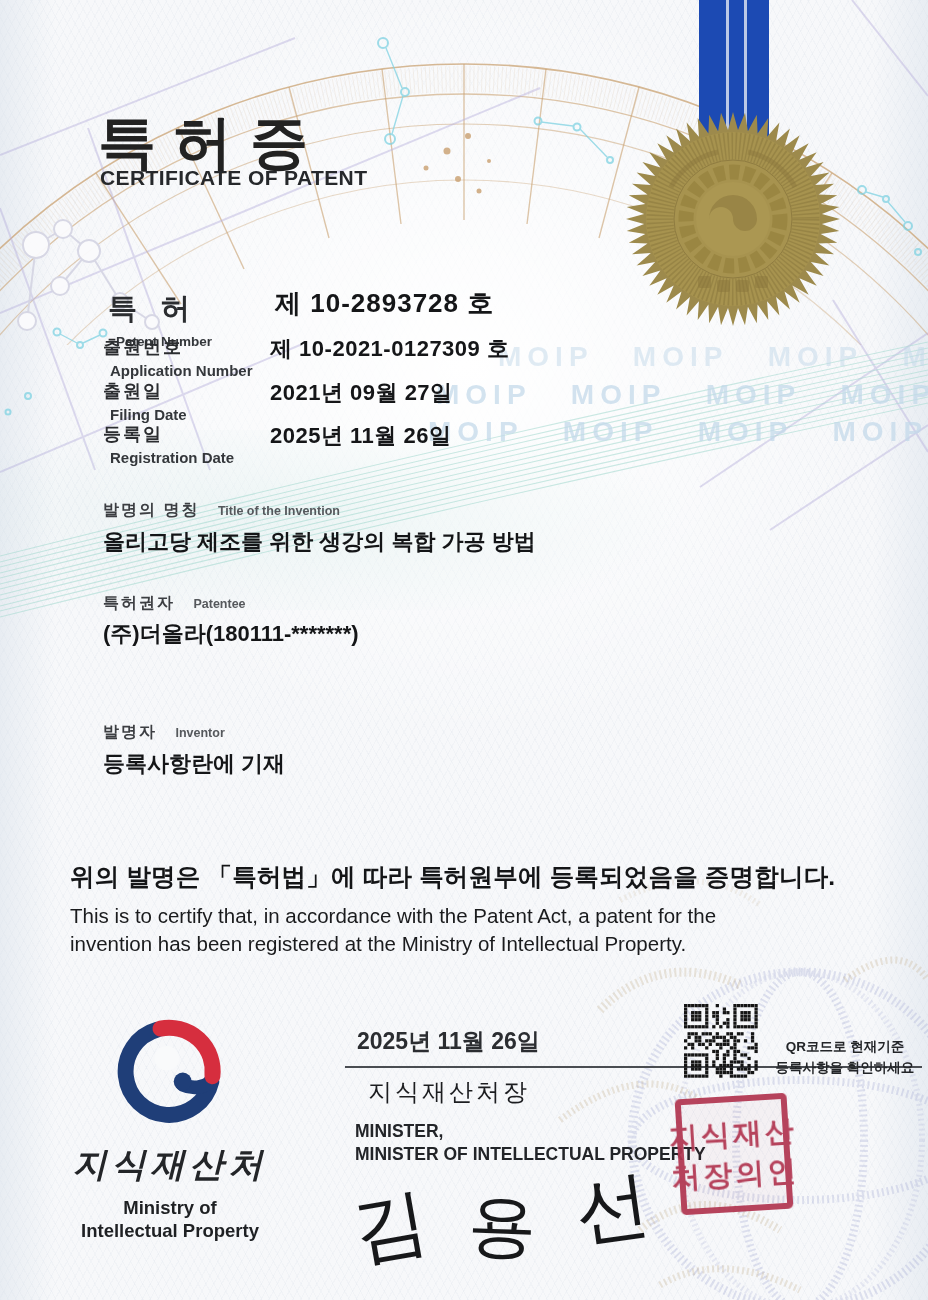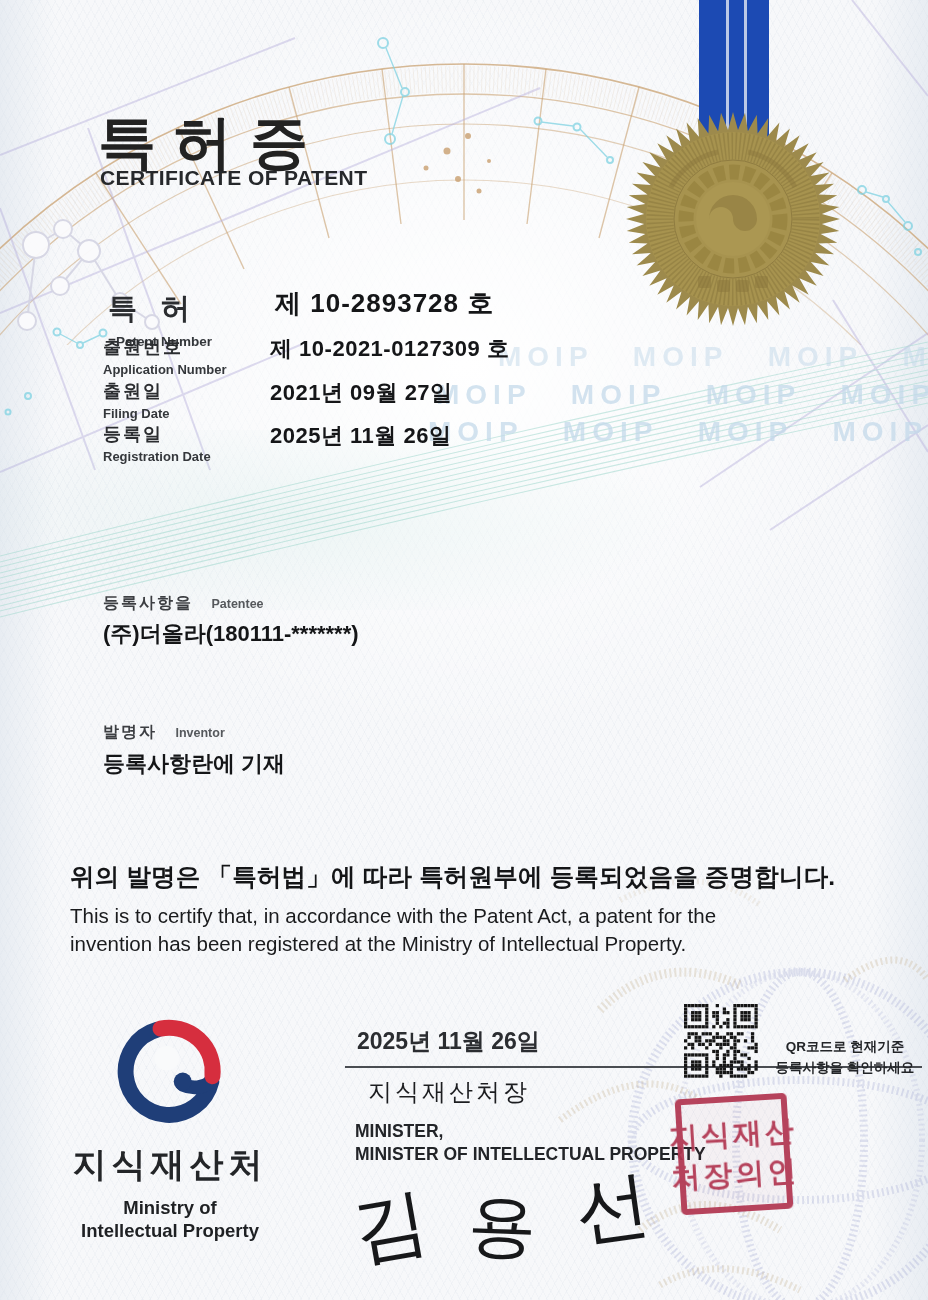"Application Number" .frow.small .len { font-size: 13px -> 15px; margin-left: none -> 7px }
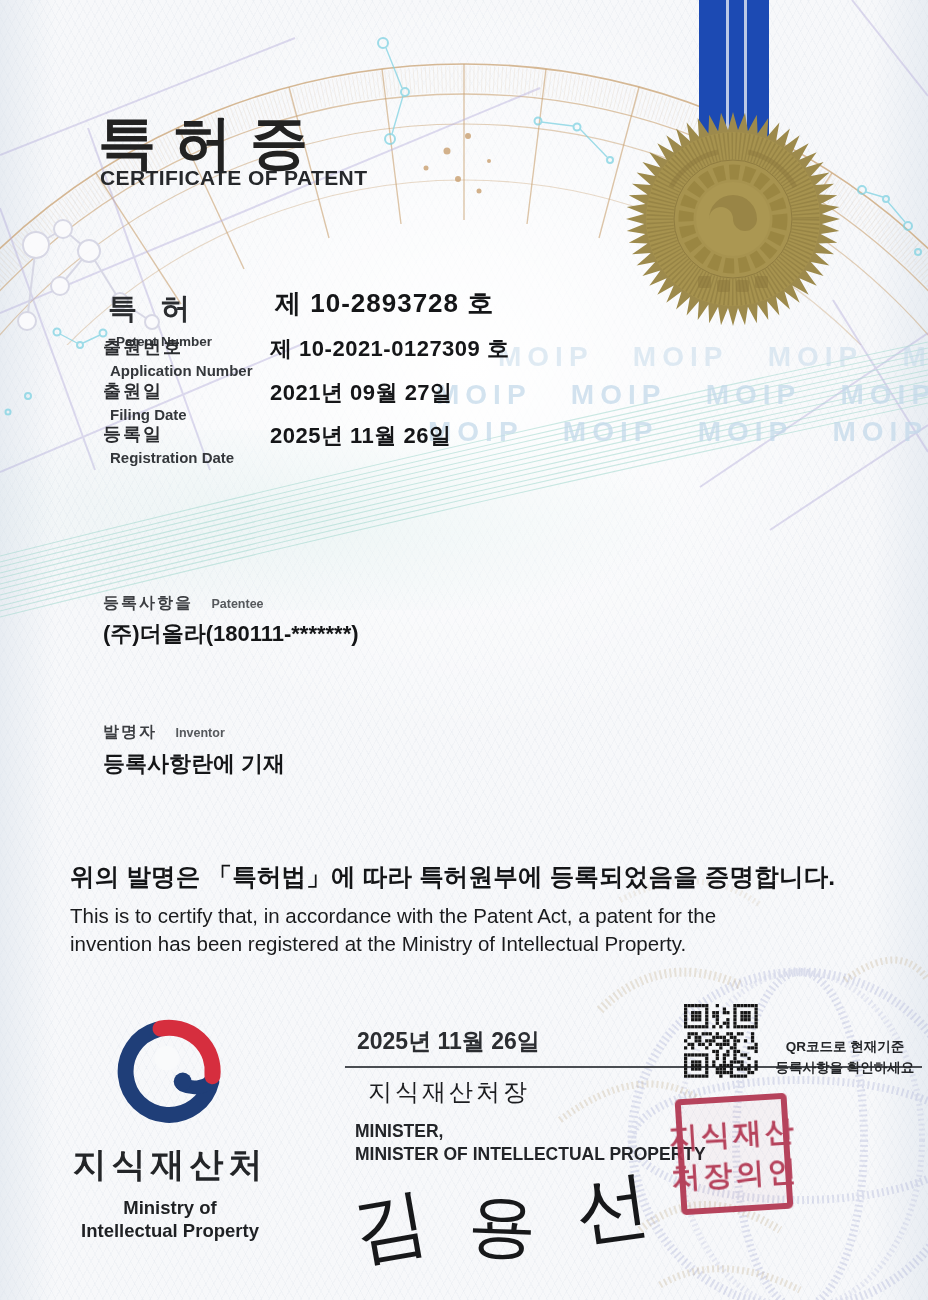"발명의 명칭 Title of the" div.abs { html: none -> <div> <span>발명의 명칭</span> <span>Title of the Invention</span> <div>올리고당 제조를 위한 생강의 복합 가공 방법</div> </div> }
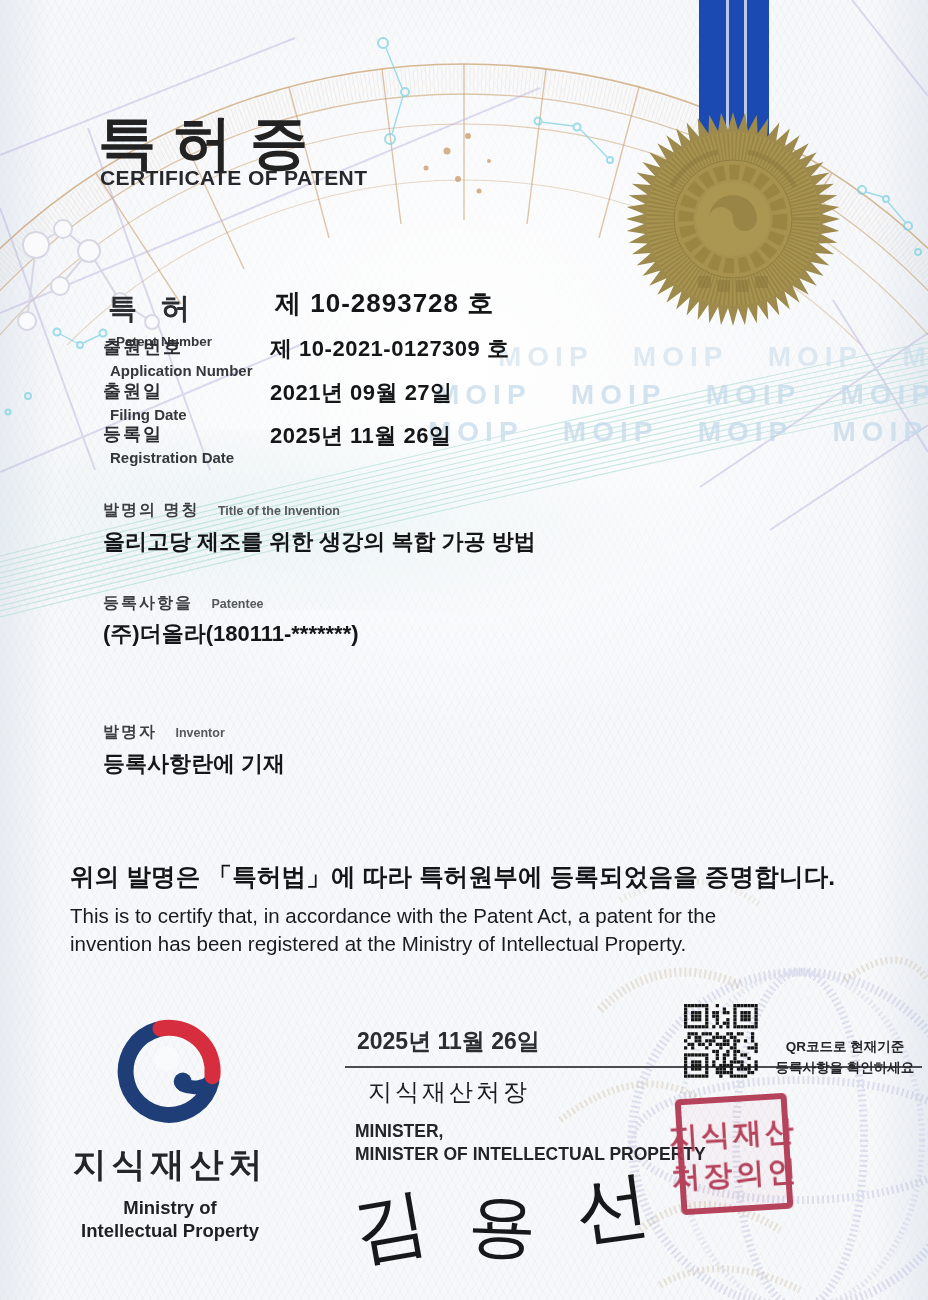"등록사항을" span.slk { text: 등록사항을 -> 특허권자 }
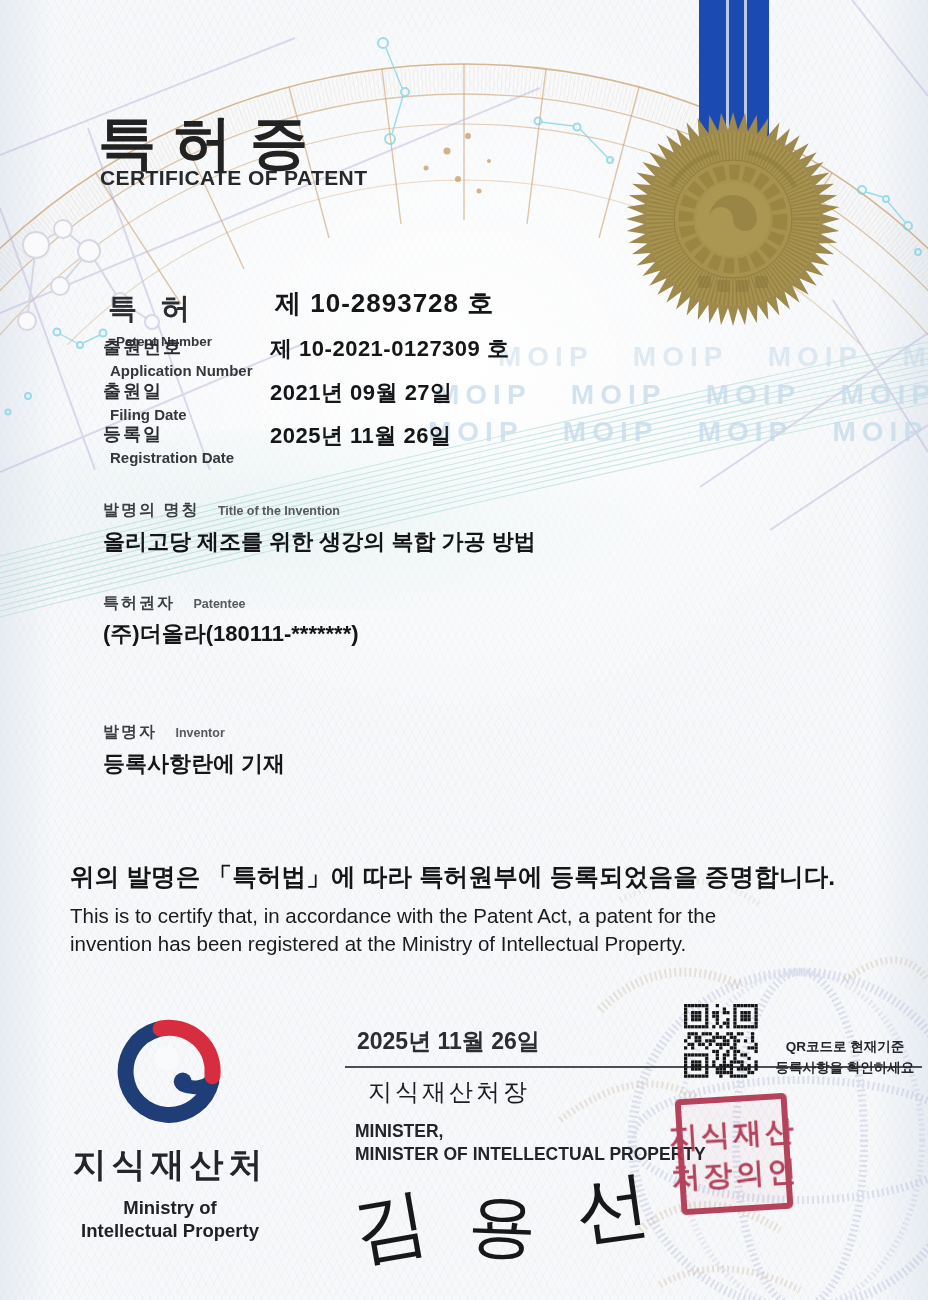"지식재산처" .emblem .nko { font-style: none -> italic }
